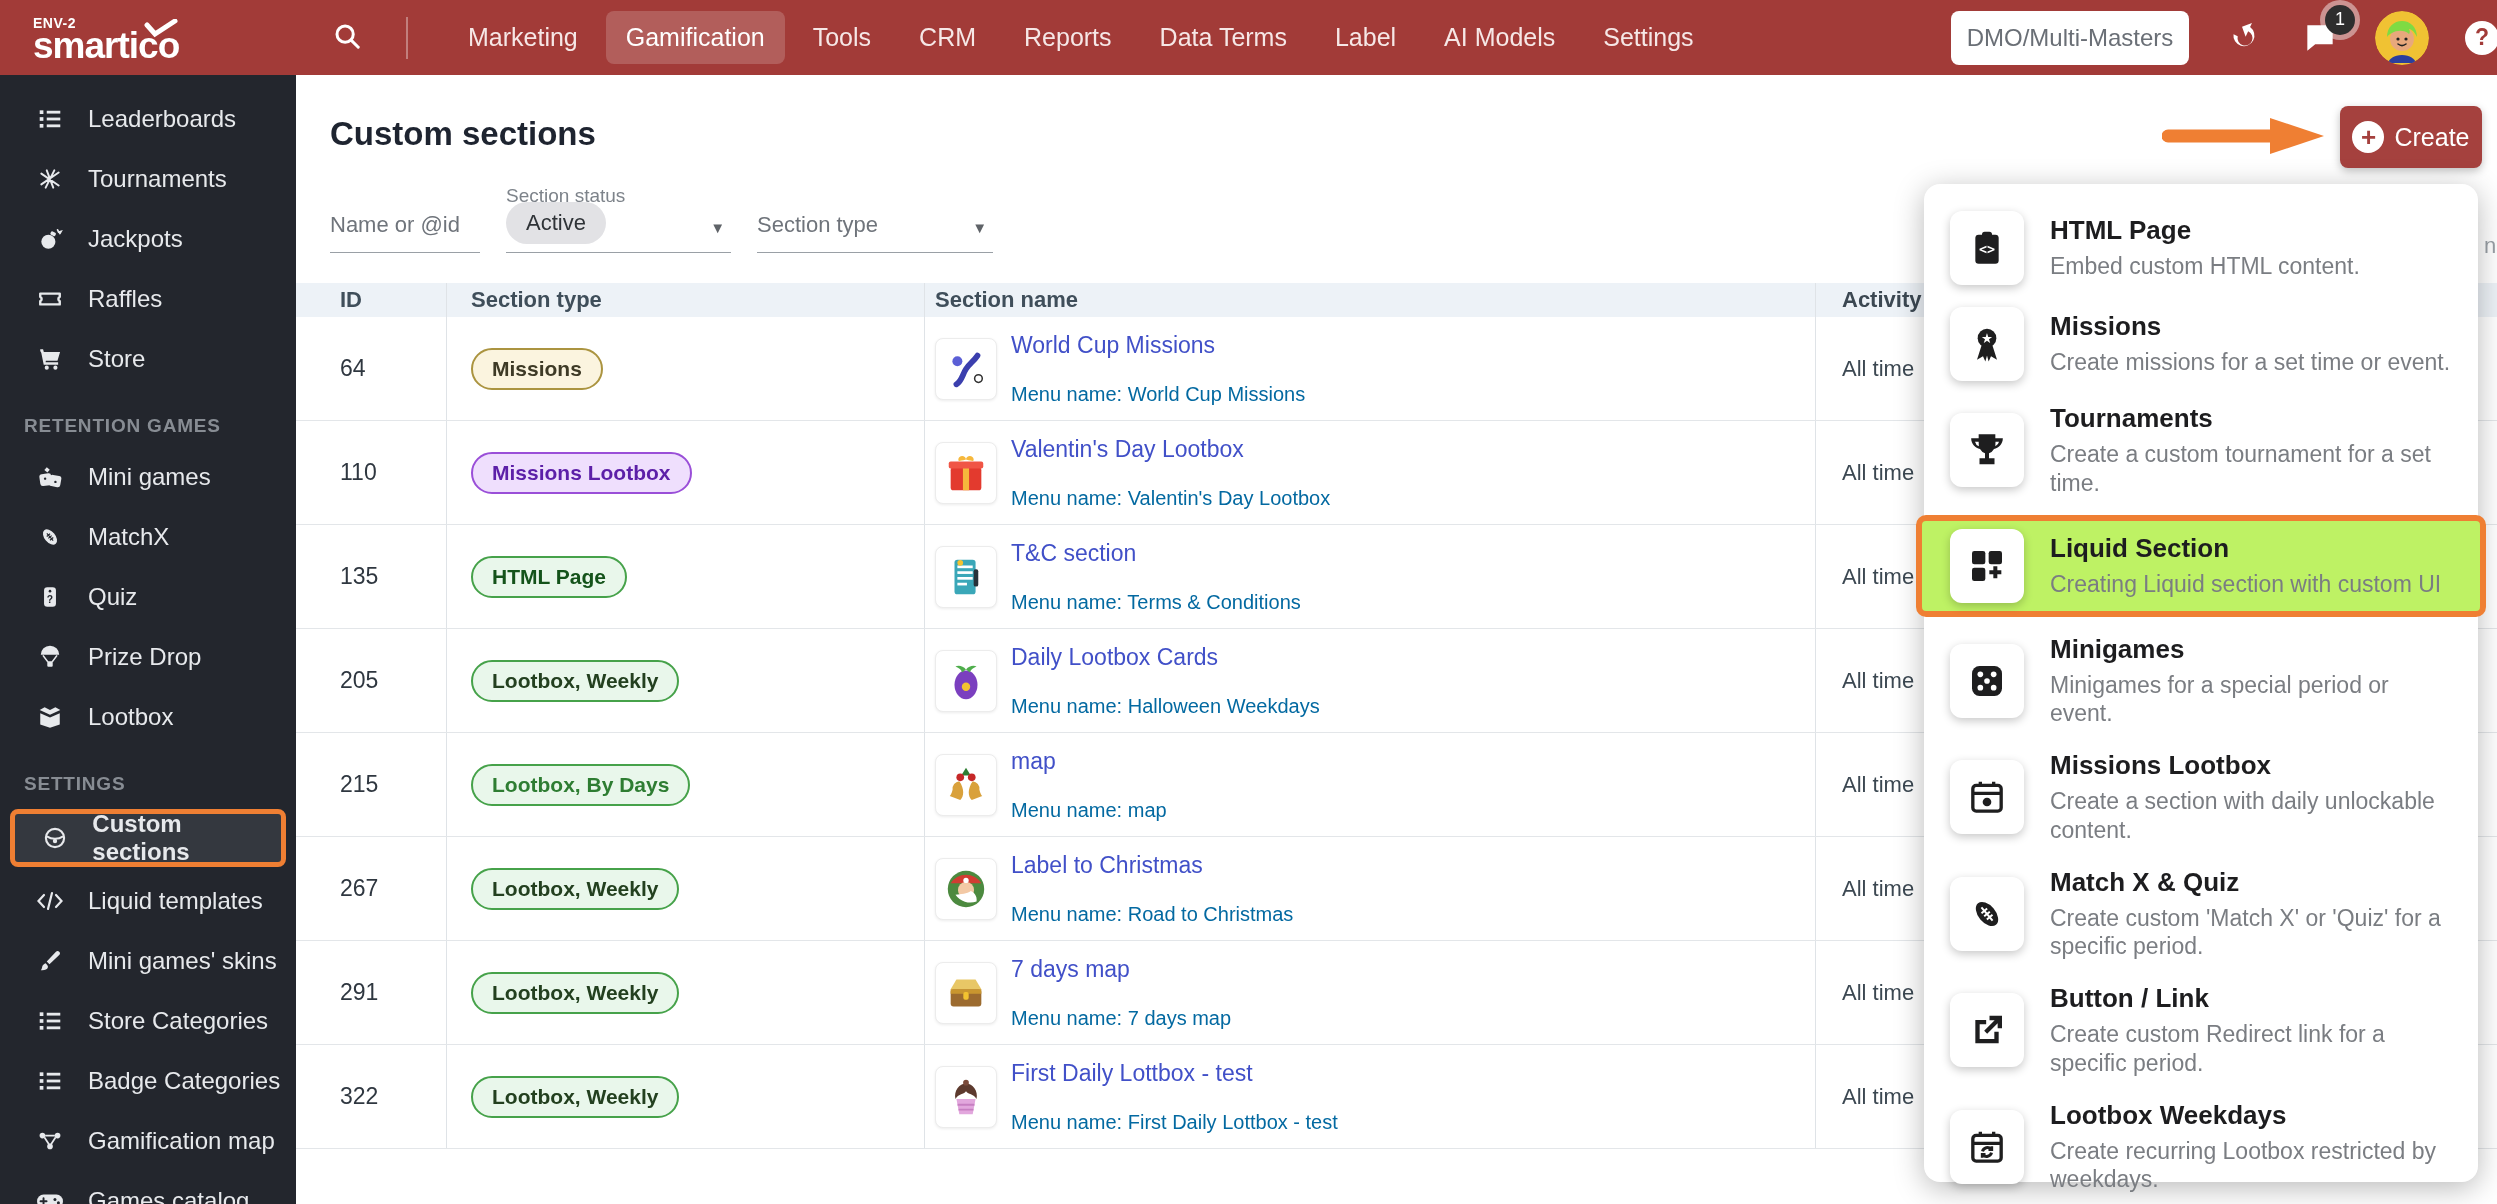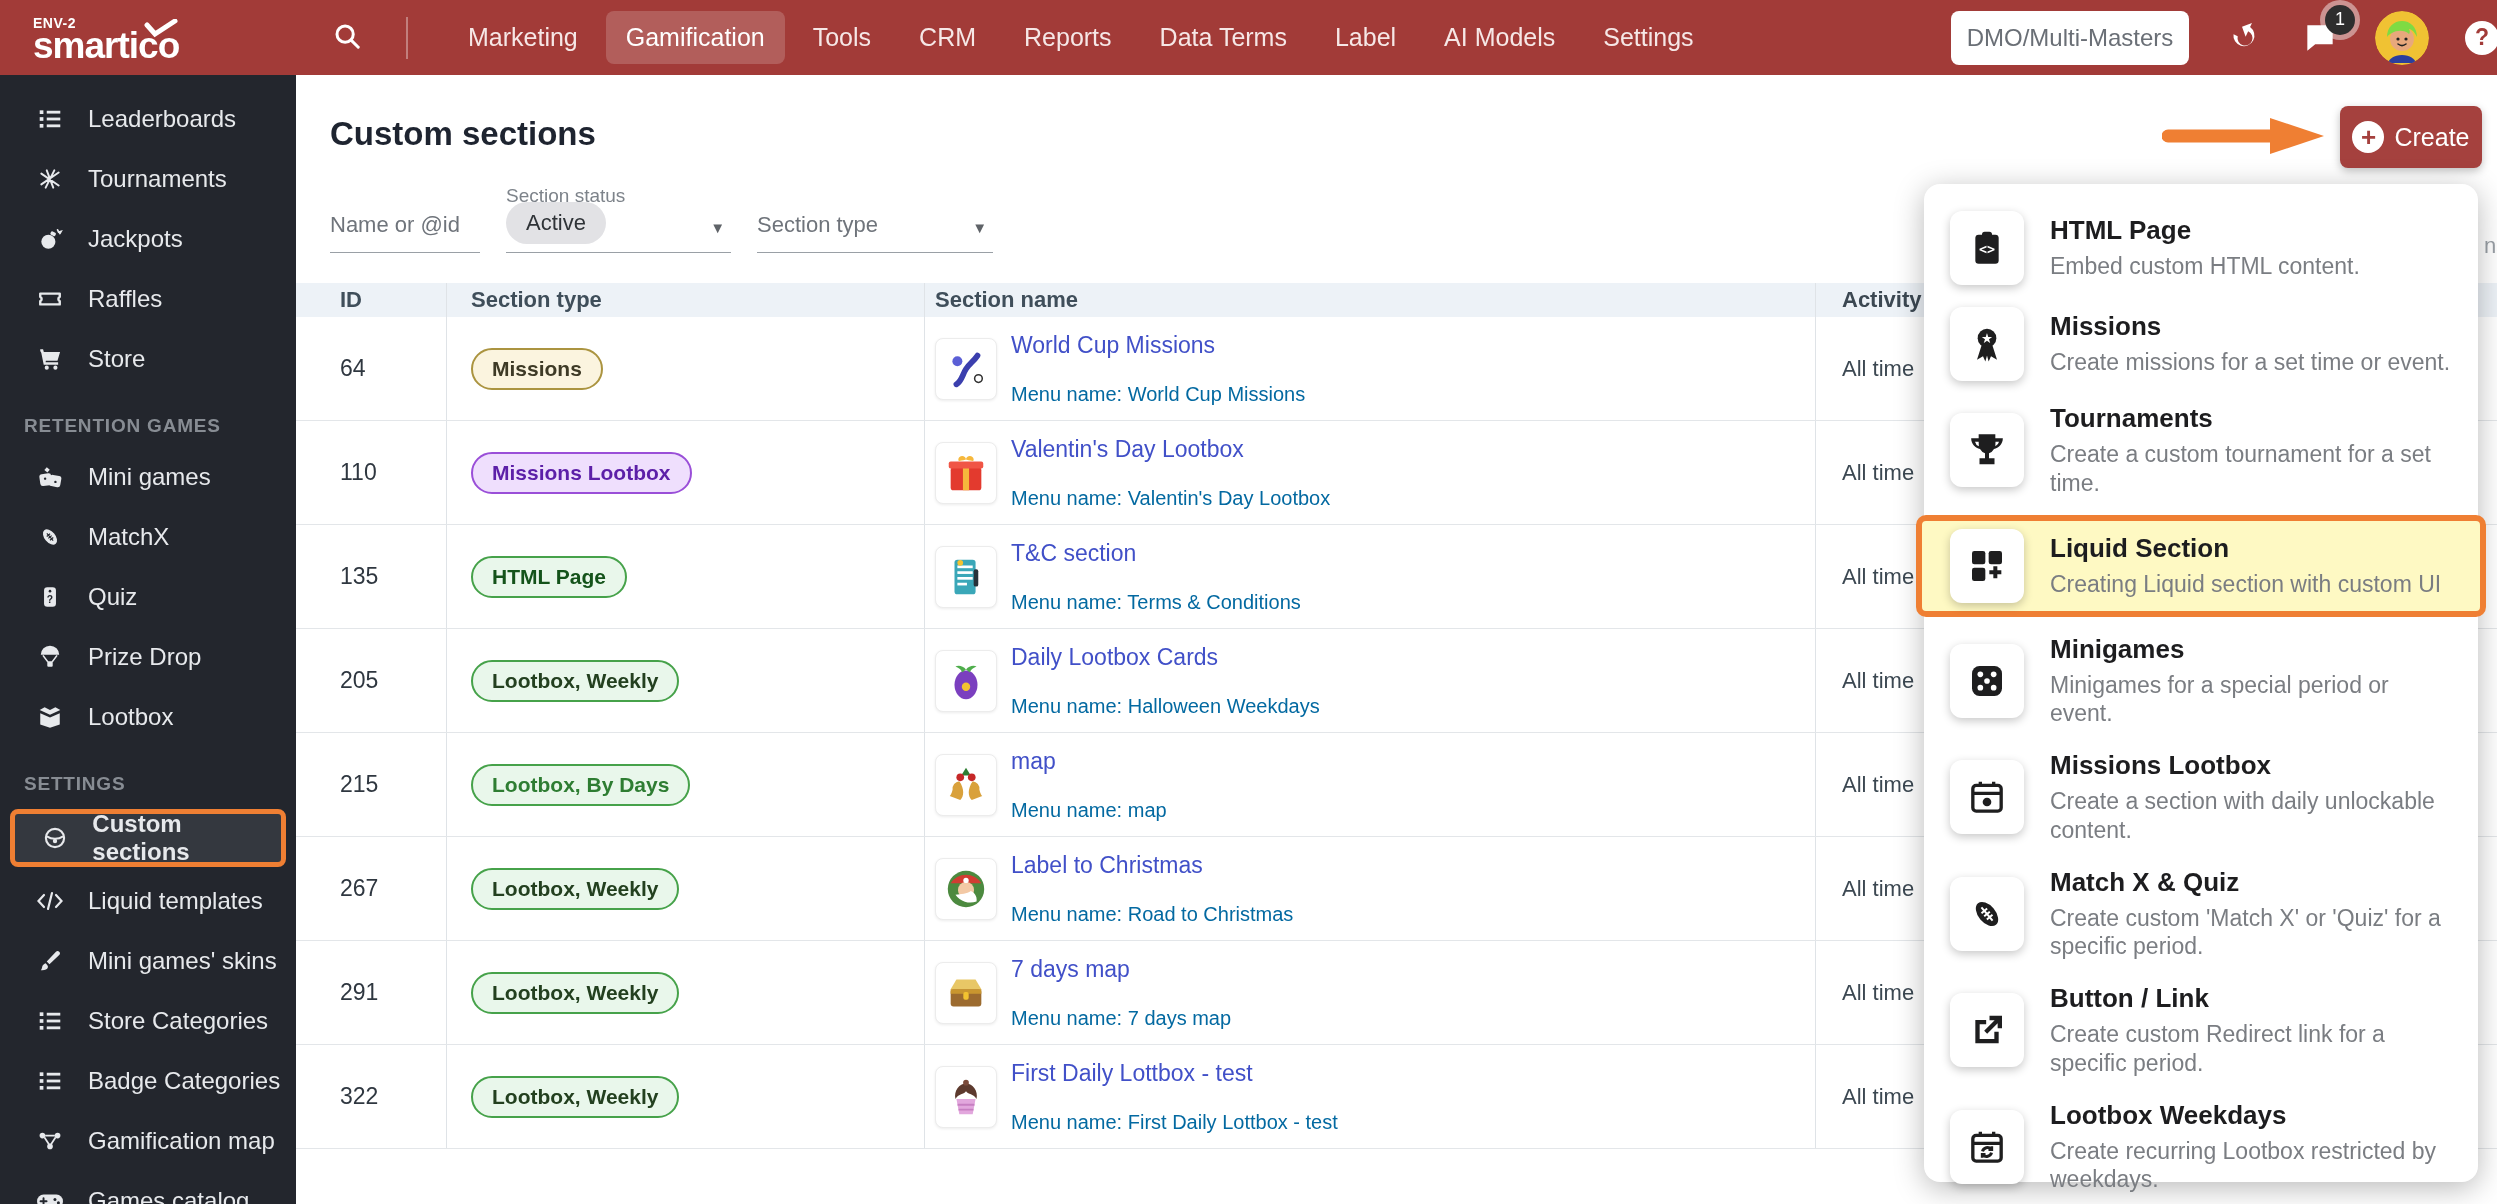"Liquid Section" .menu-item.hl { background: #fef9c3 -> #bef264 }
